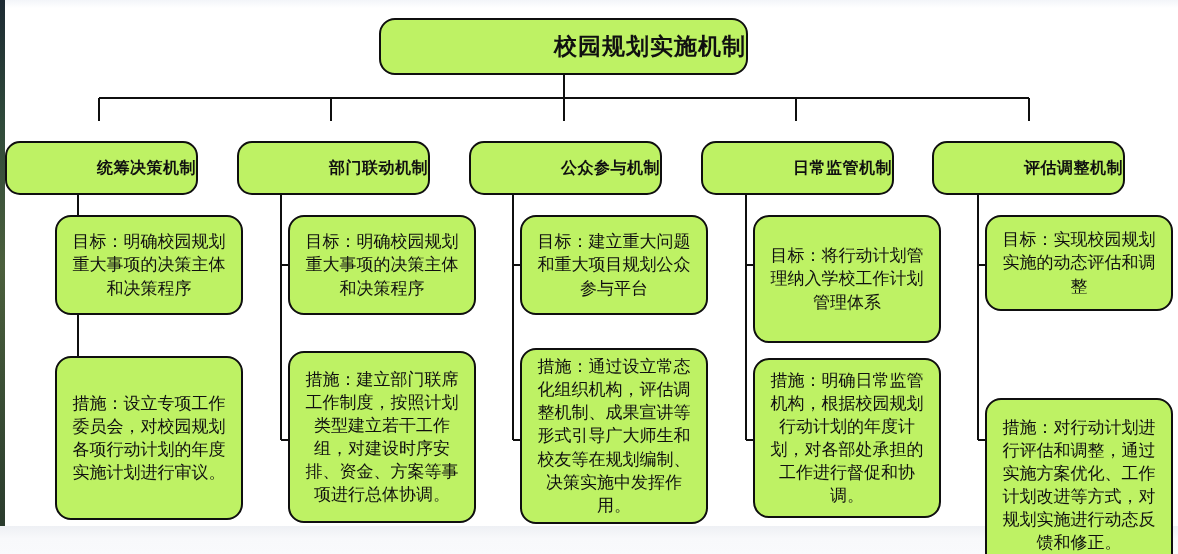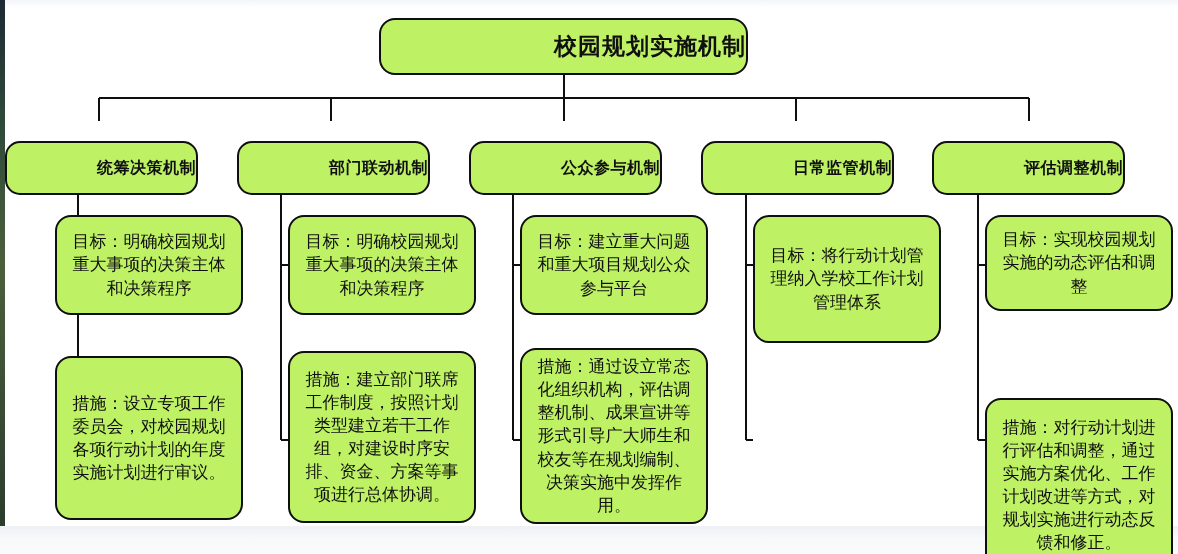"措施：明确日常监管机构，根据校园规划行动计划的年度计划，对各部处承担的工作进行督" div.node { html: none -> <div> <span>措施：明确日常监管机构，根据校园规划行动计划的年度计划，对各部处承担的工作进行督促和协调。</span> </div> }
